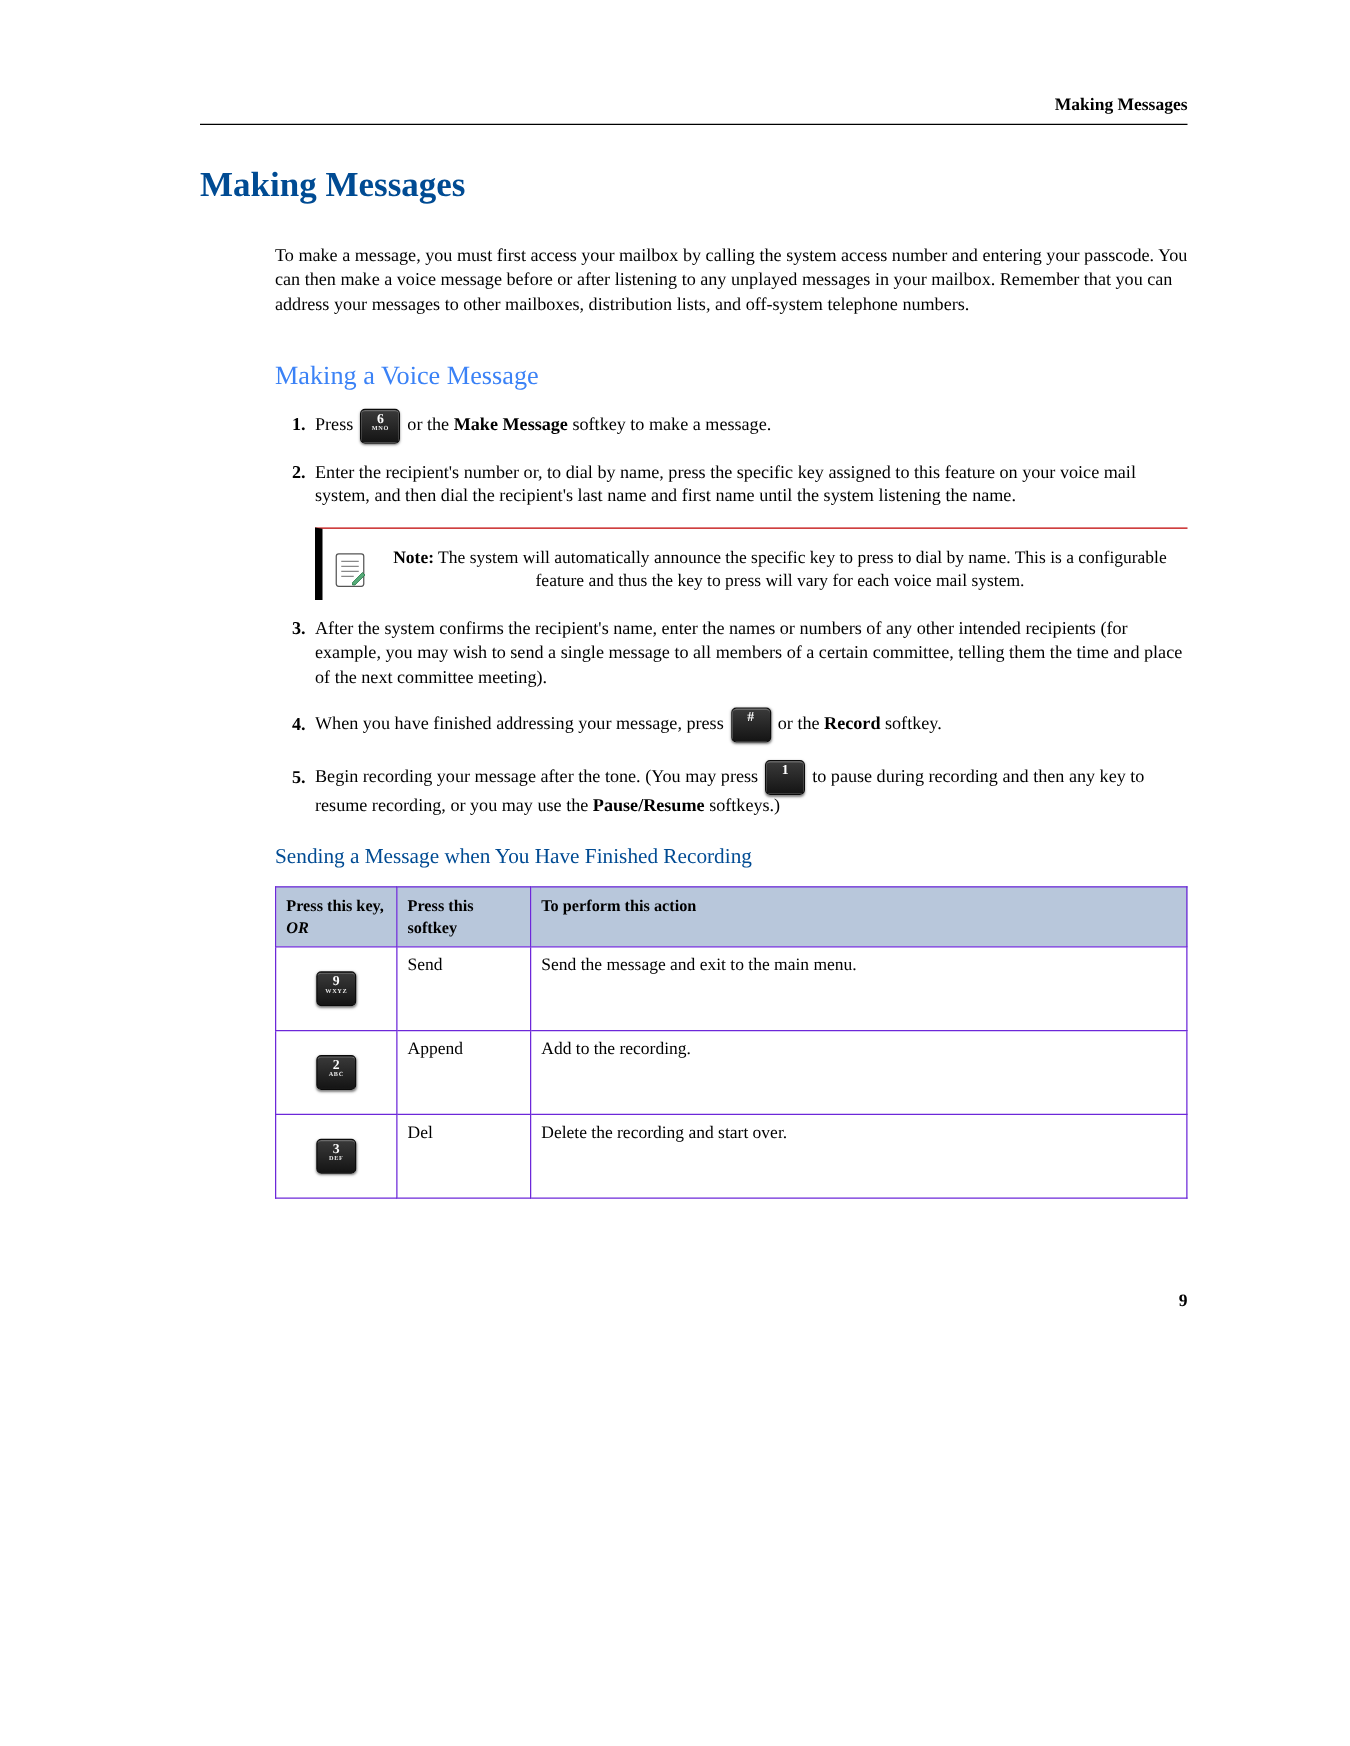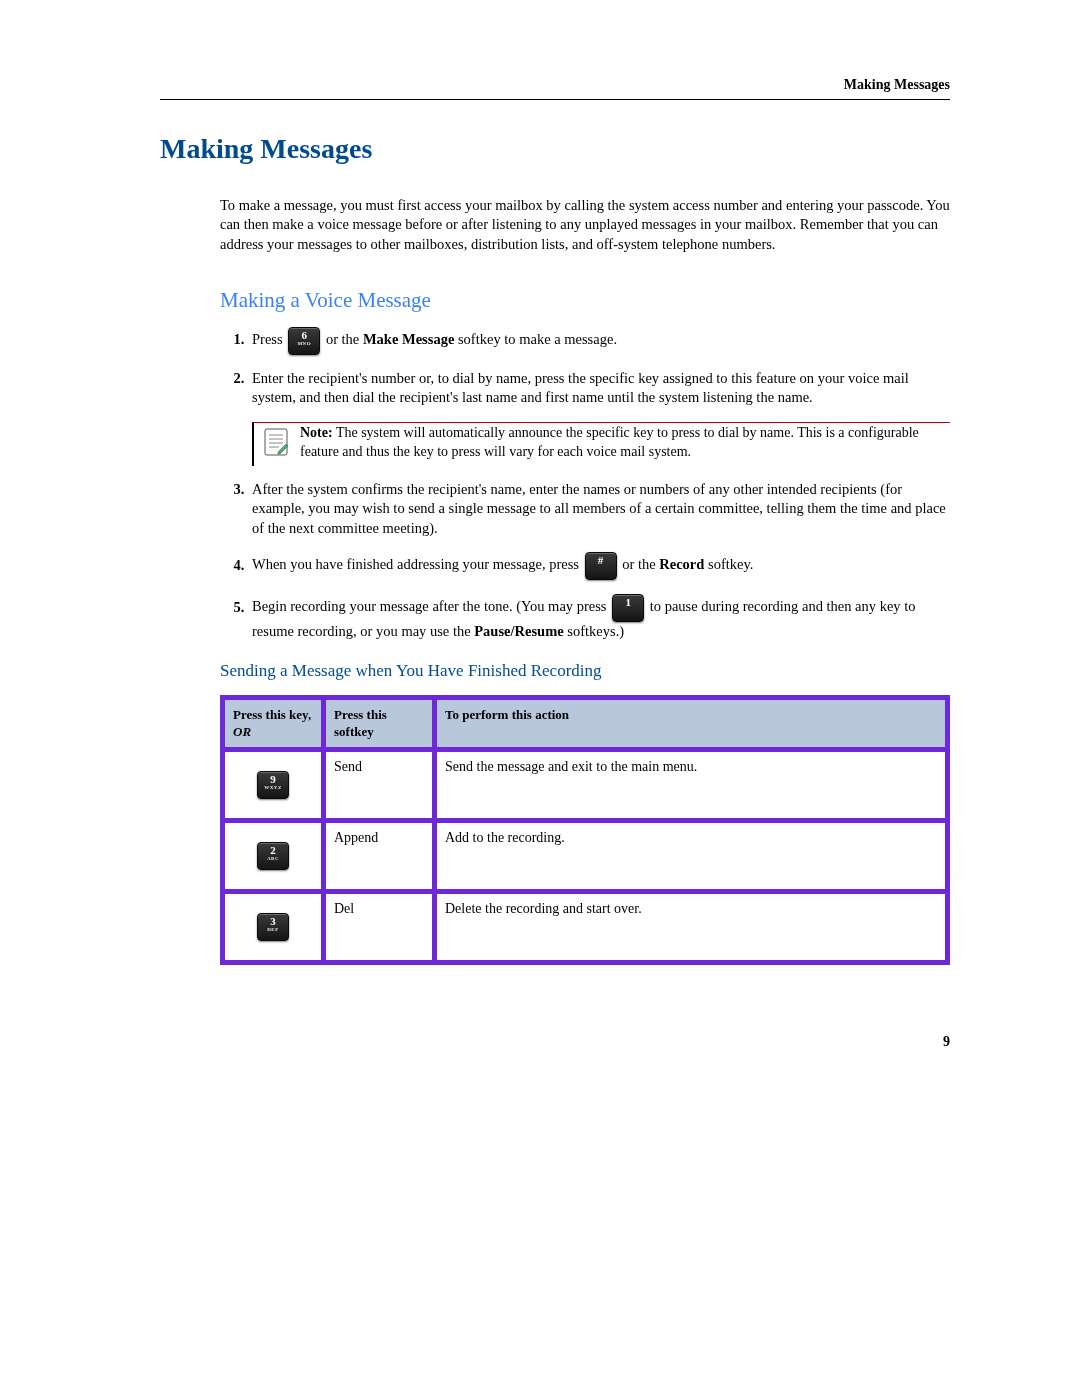"Note: The system will automatically" .note-box { border-left: 2px solid #000000 -> 6px solid #000000; padding: 1px 6px 4px 8px -> 15px 6px 4px 8px; text-align: none -> center }
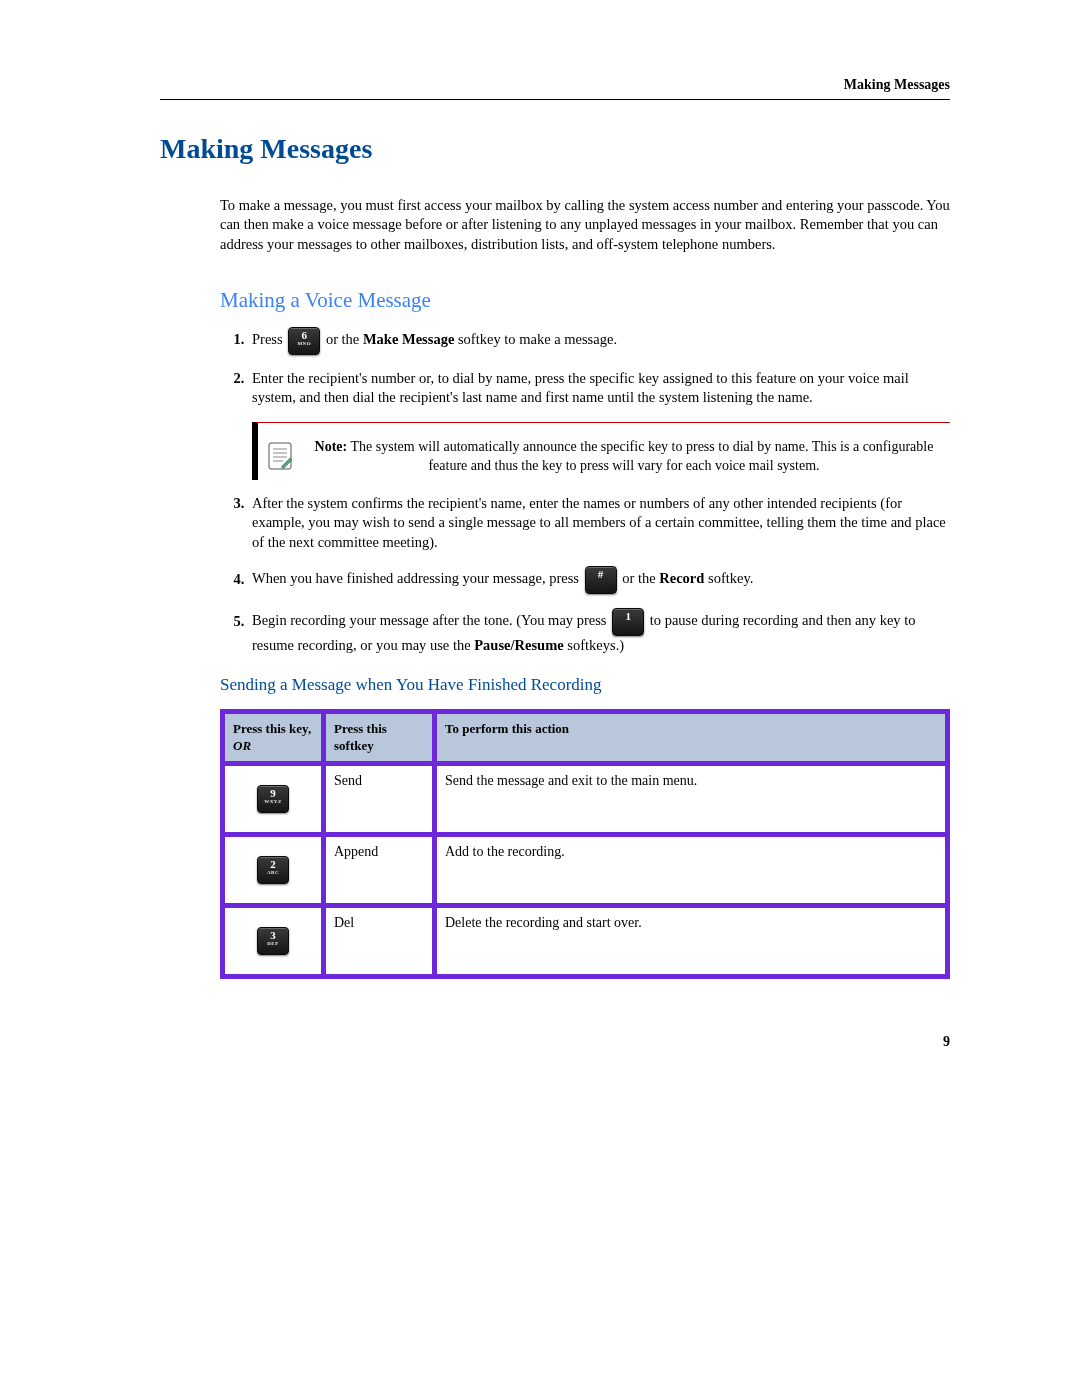"Press this key, OR" table.opts th, table.opts td { border: 5px solid #6d28d9 -> 1px solid #6d28d9 }
